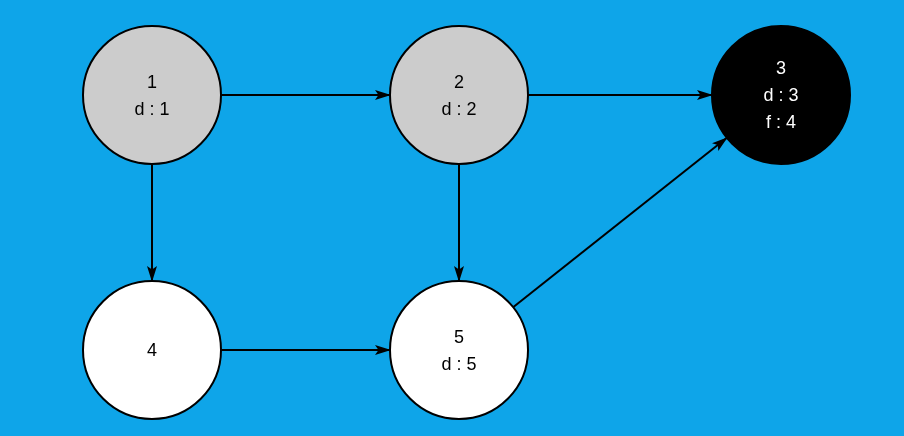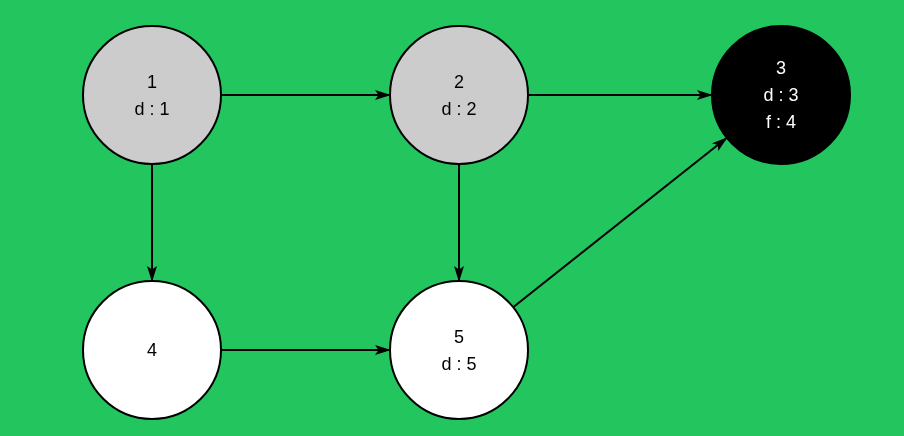"1 d : 1" .canvas { background: #22c55e -> #0ea5e9 }
